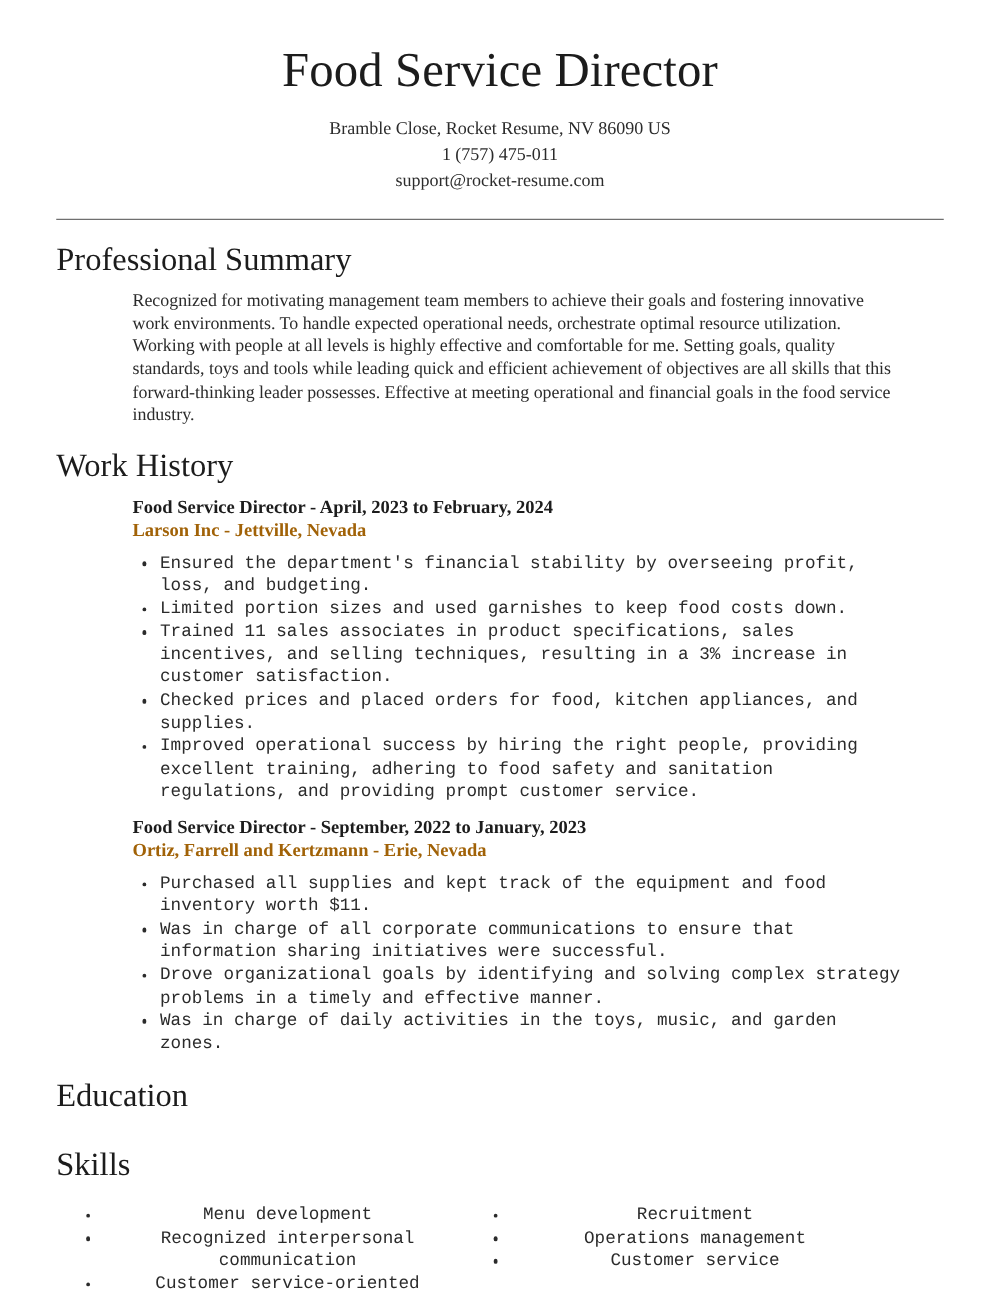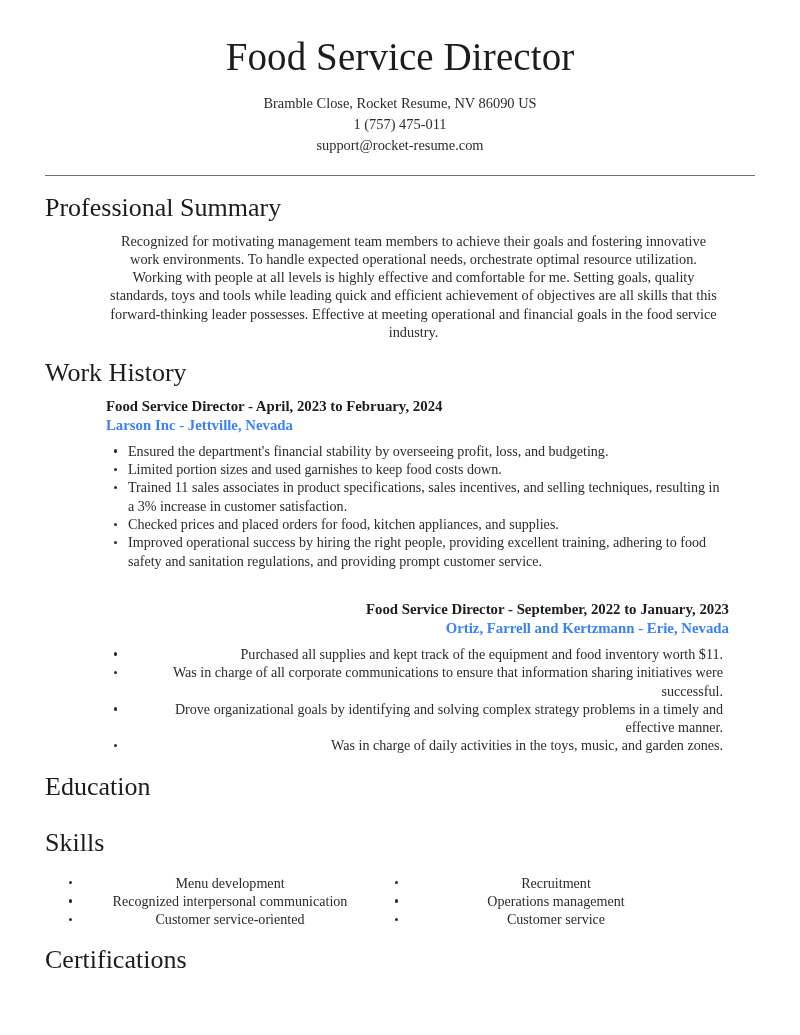"Recognized for motivating management" .summary-text { text-align: center -> left }
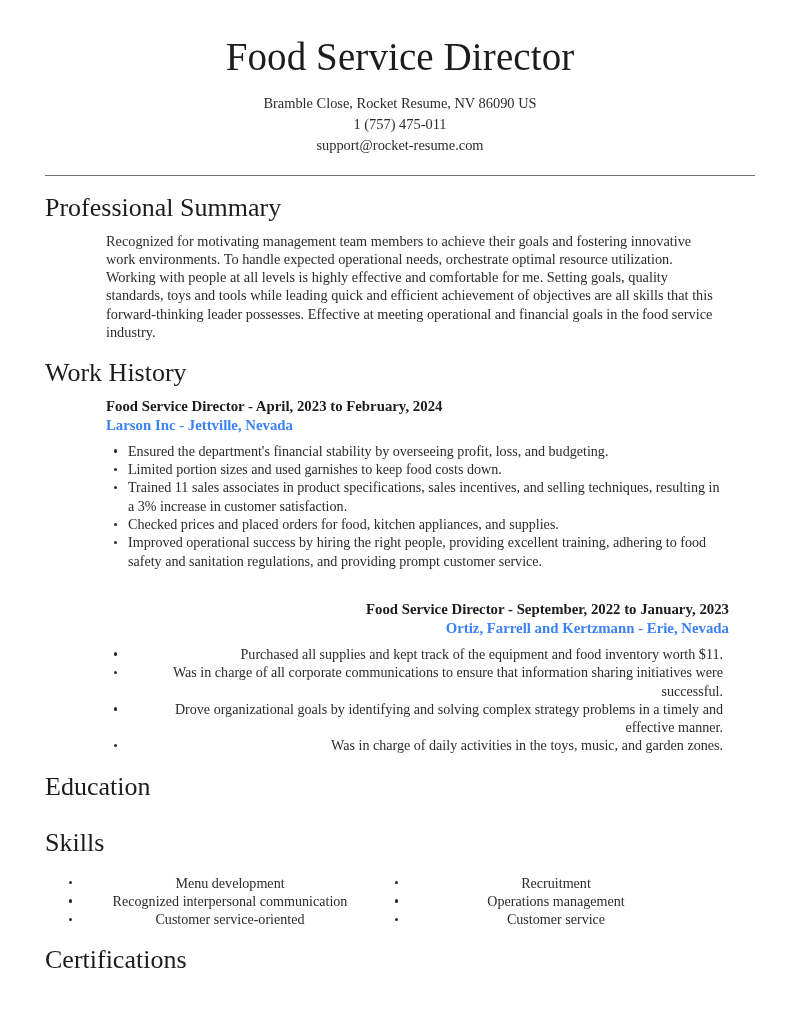"Larson Inc - Jettville, Nevada" .job-company { color: #3b82f6 -> #a16207 }
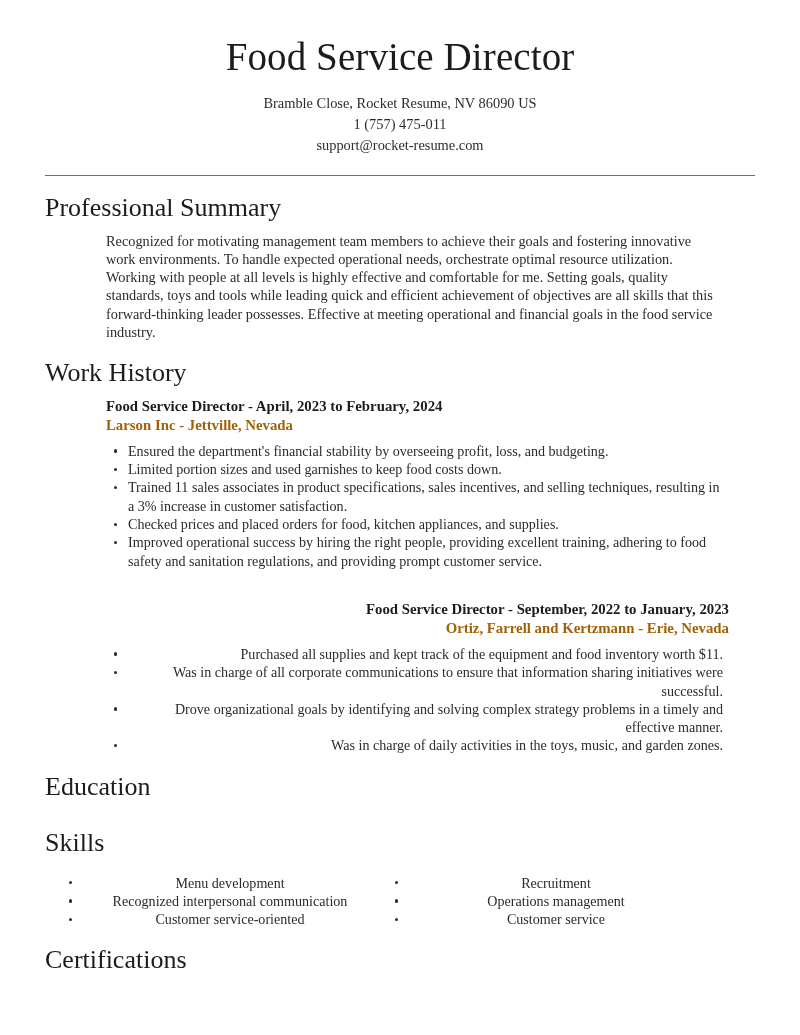"Ensured the department's financial" ul.bullets > li { font-family: none -> Liberation Mono, monospace }
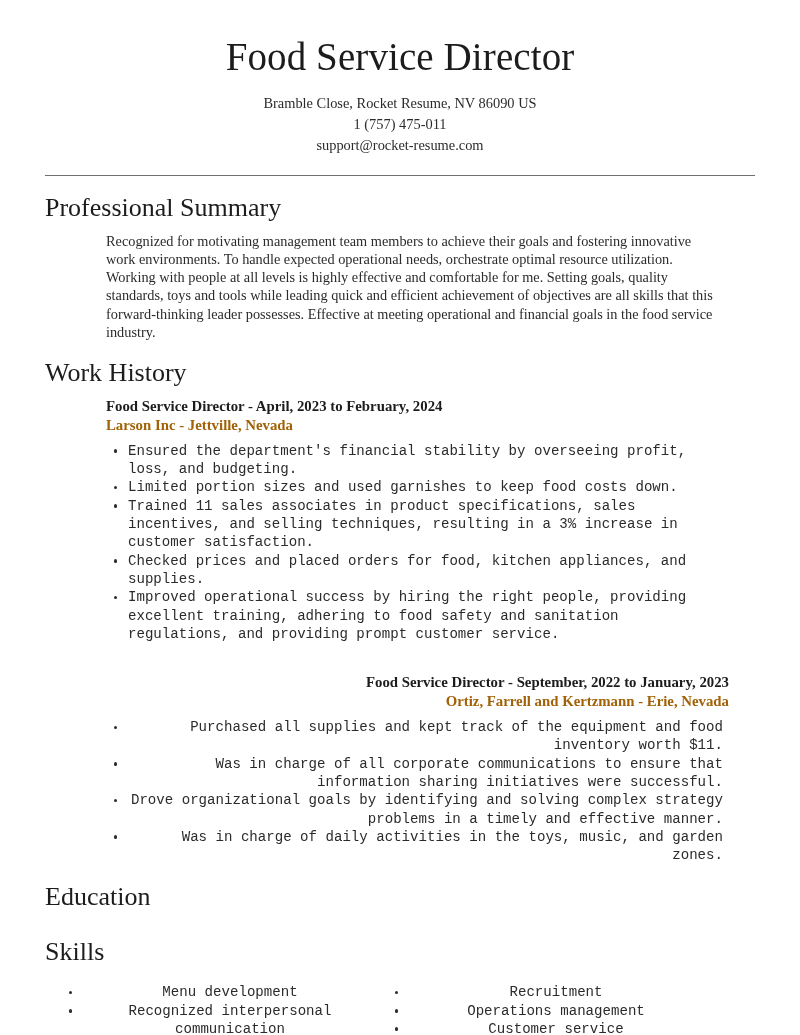"Food Service Director - September," .job + .job { margin-top: 30px -> 10px; text-align: right -> none }
